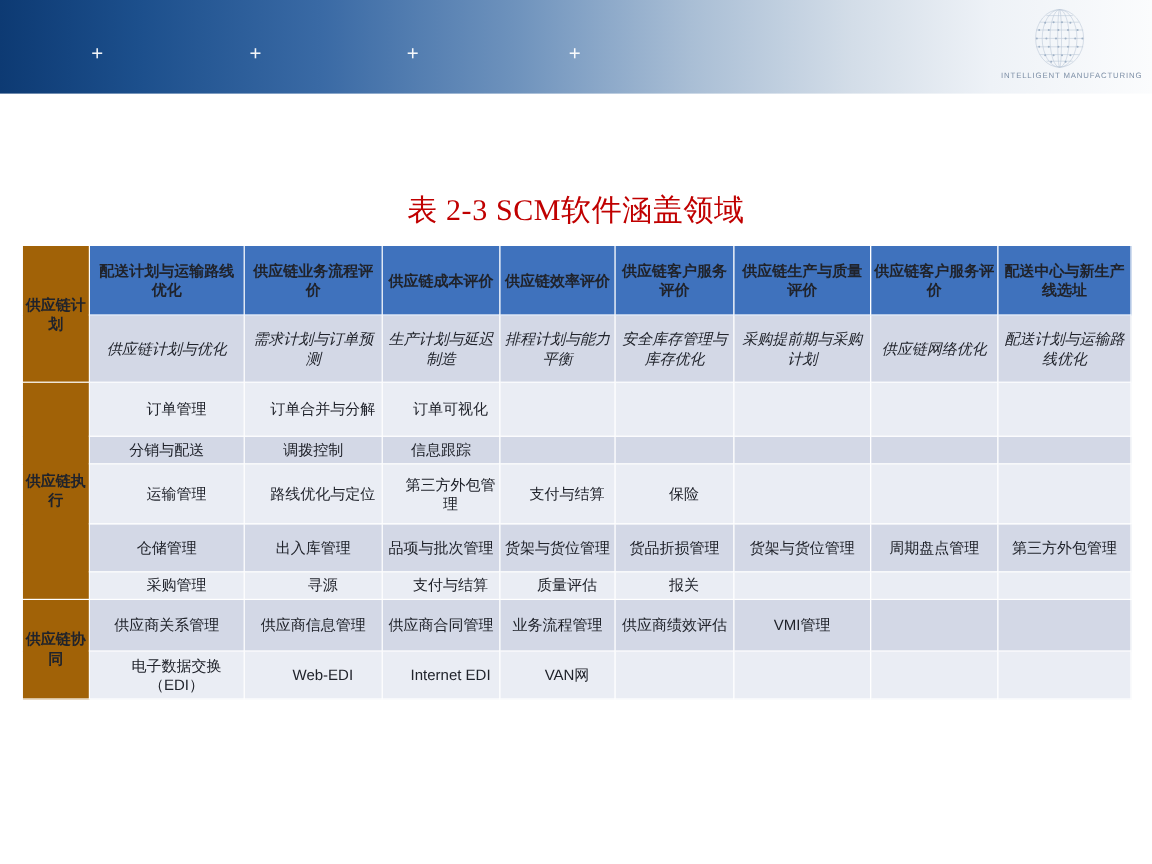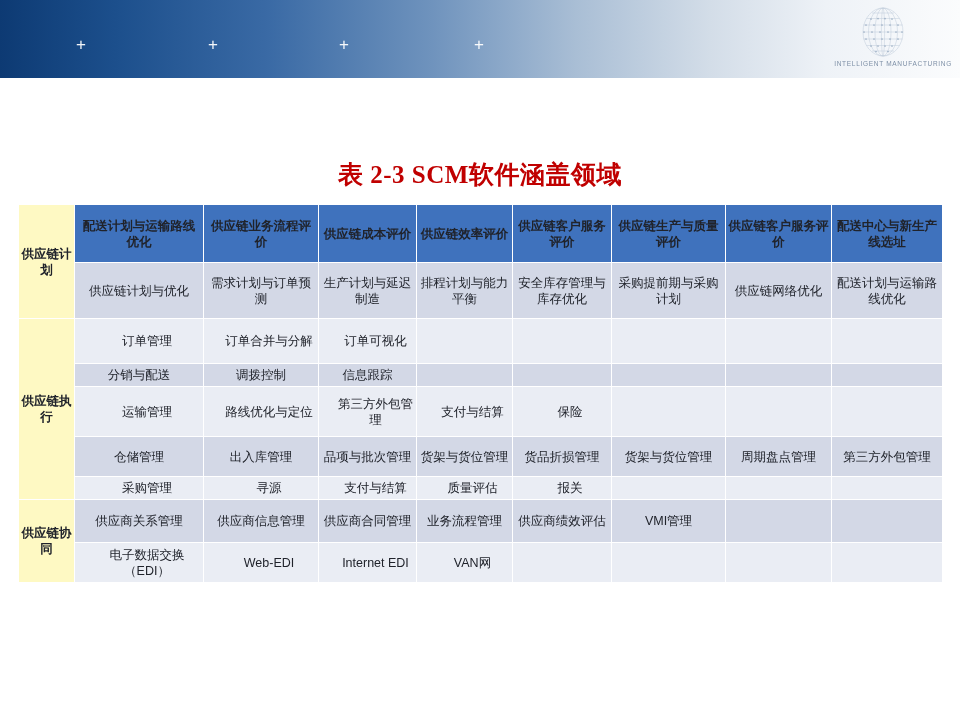"表 2-3 SCM软件涵盖领域" .slide-title { font-weight: bold -> normal }
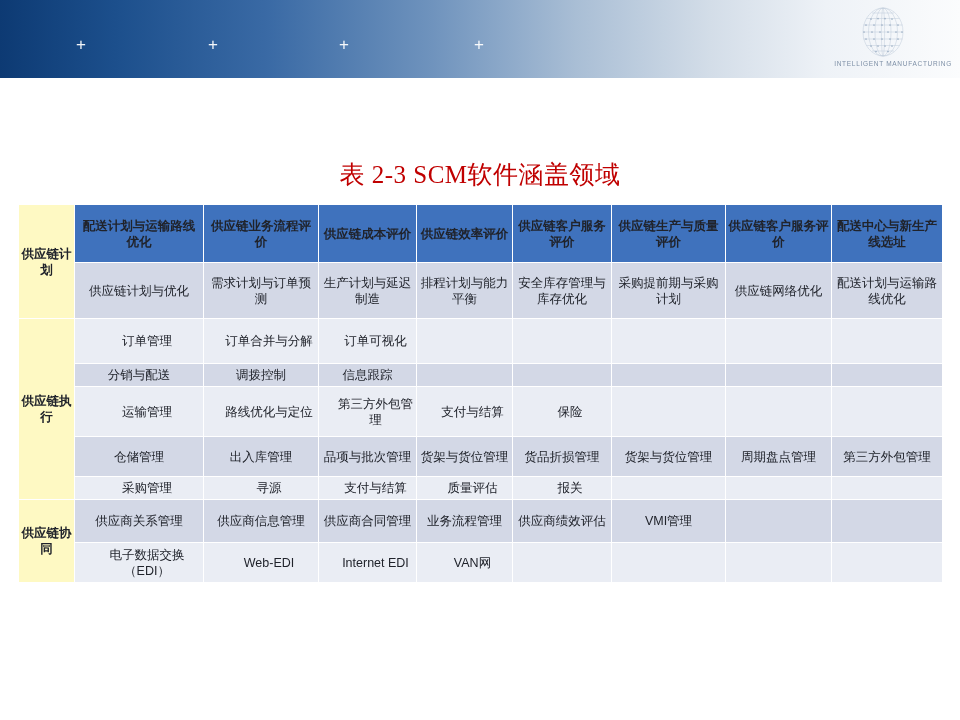"供应链计划" td.rowhdr { background: #fef9c3 -> #a16207 }
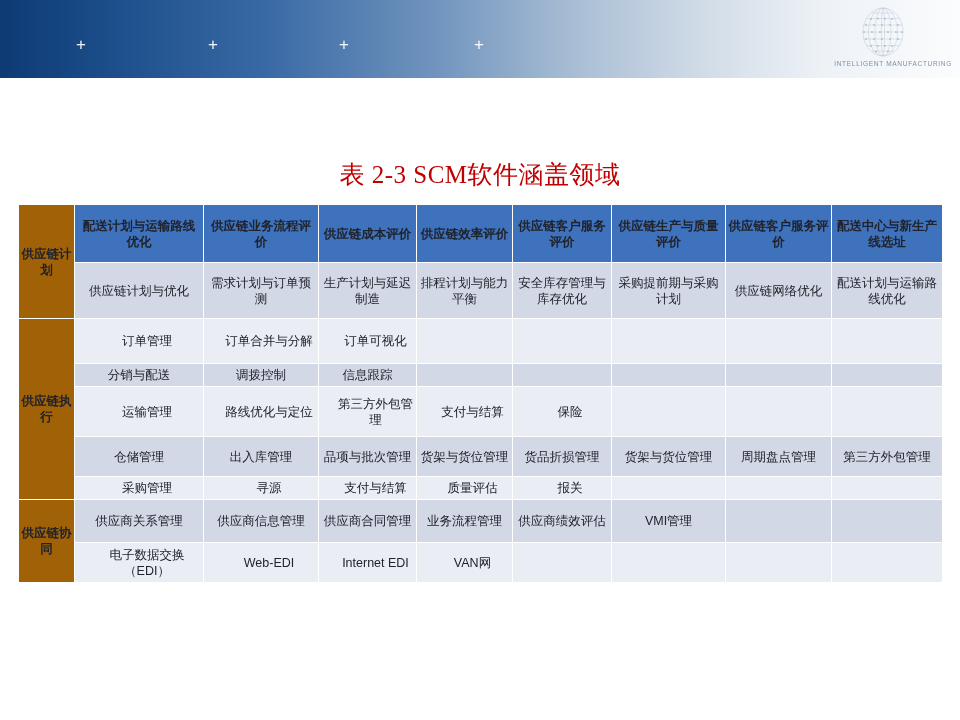"供应链计划与优化" tr.dark { font-style: none -> italic }
